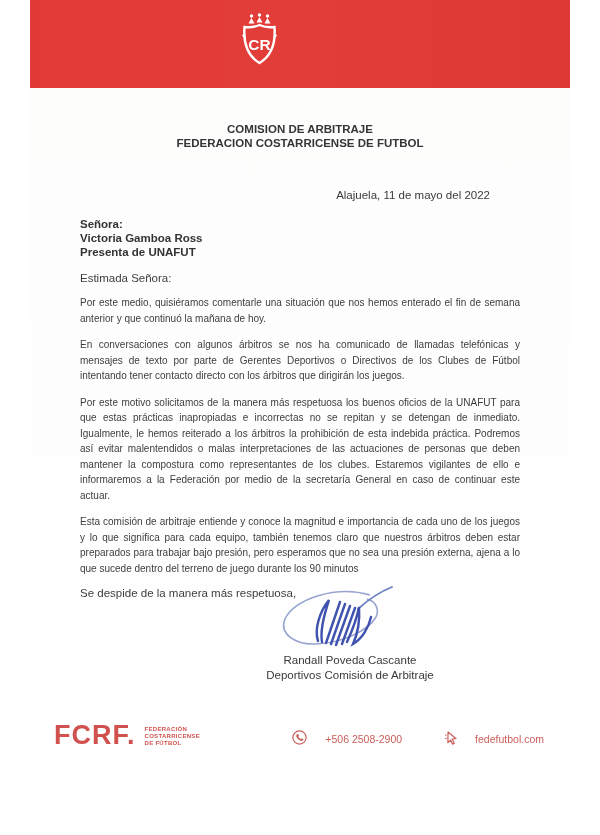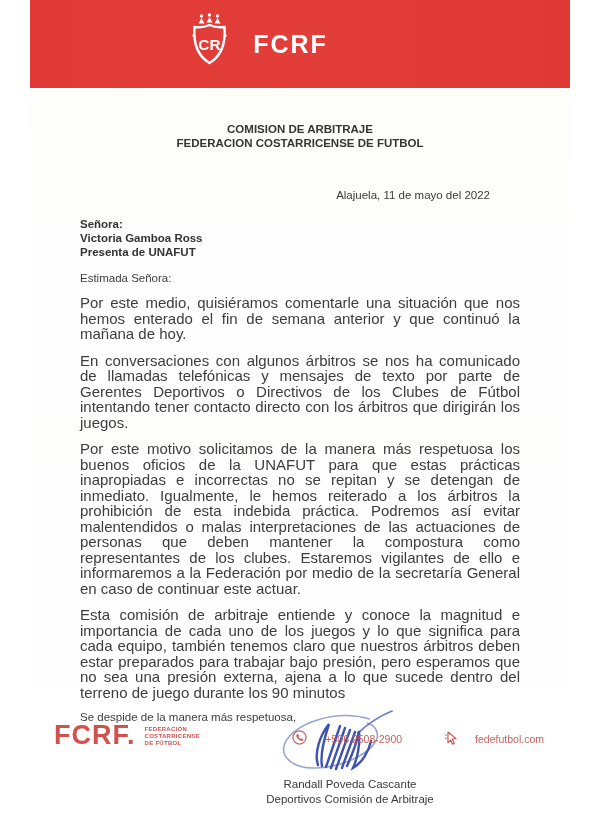"FCRF" span.brand-word { html: <span>FCRF</span> -> none }
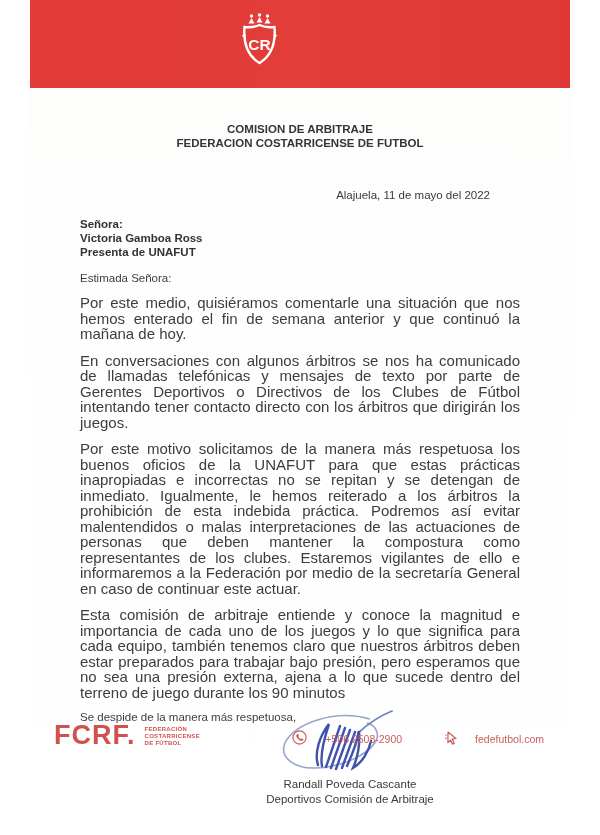"Por este medio, quisiéramos comentarle" .letter p { font-size: 15px -> 10px }
